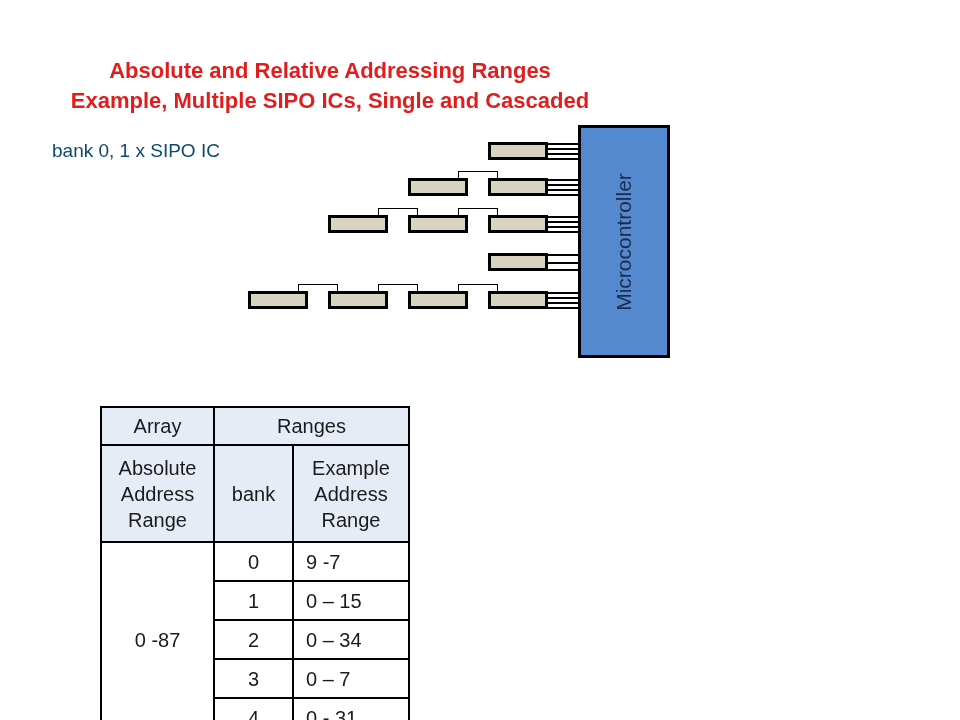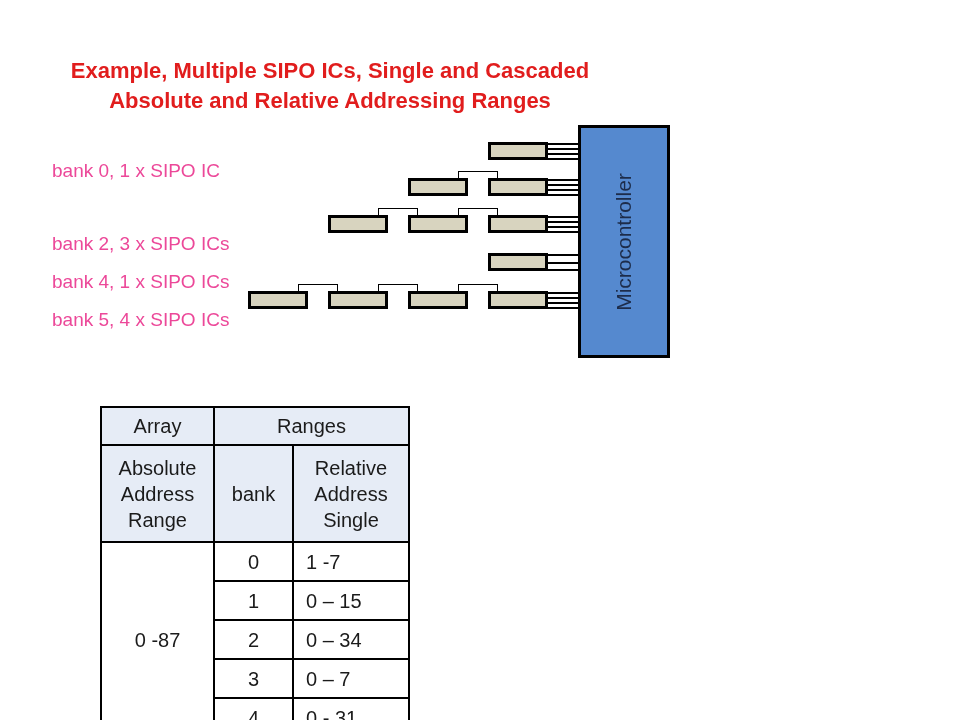"Example, Multiple SIPO ICs, Single" div { order: before "Absolute and Relative Addressing Ranges" -> after "Absolute and Relative Addressing Ranges" }
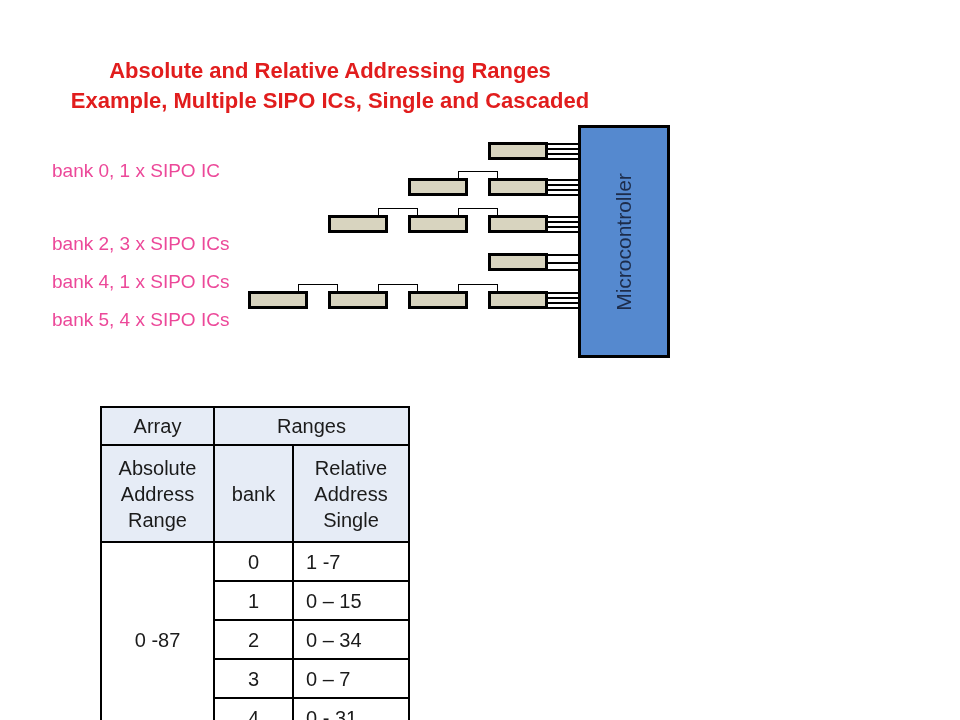"bank 0, 1 x SIPO" .bank-label { color: #ec4899 -> #0c4a6e; margin-top: 20px -> none }
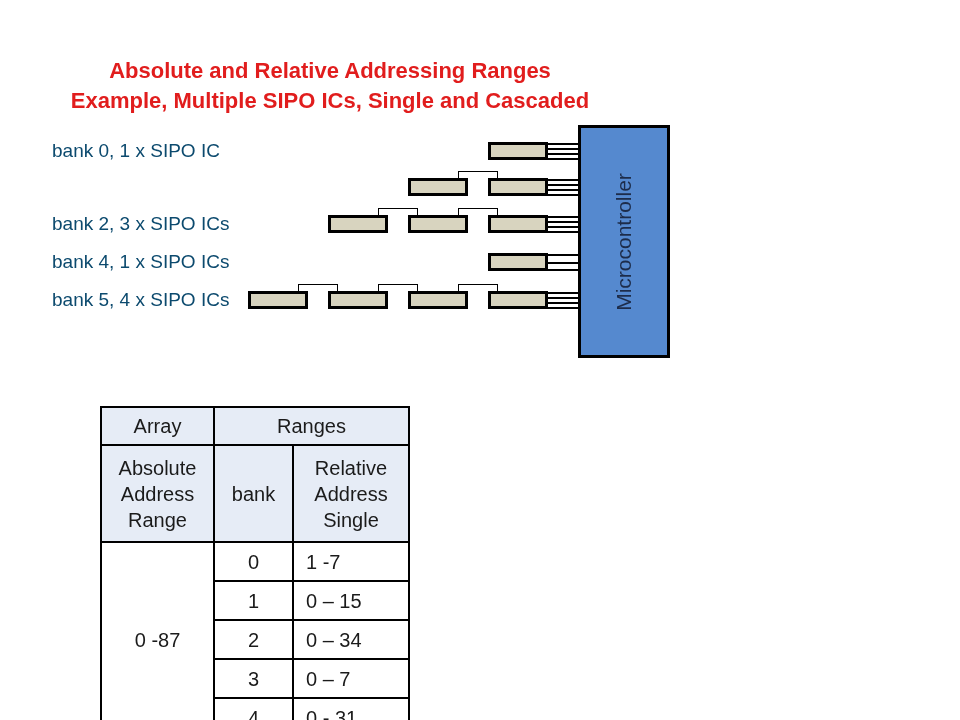"bank 2, 3 x SIPO" div.bank-label { html: <div>bank 2, 3 x SIPO ICs</div> -> none }
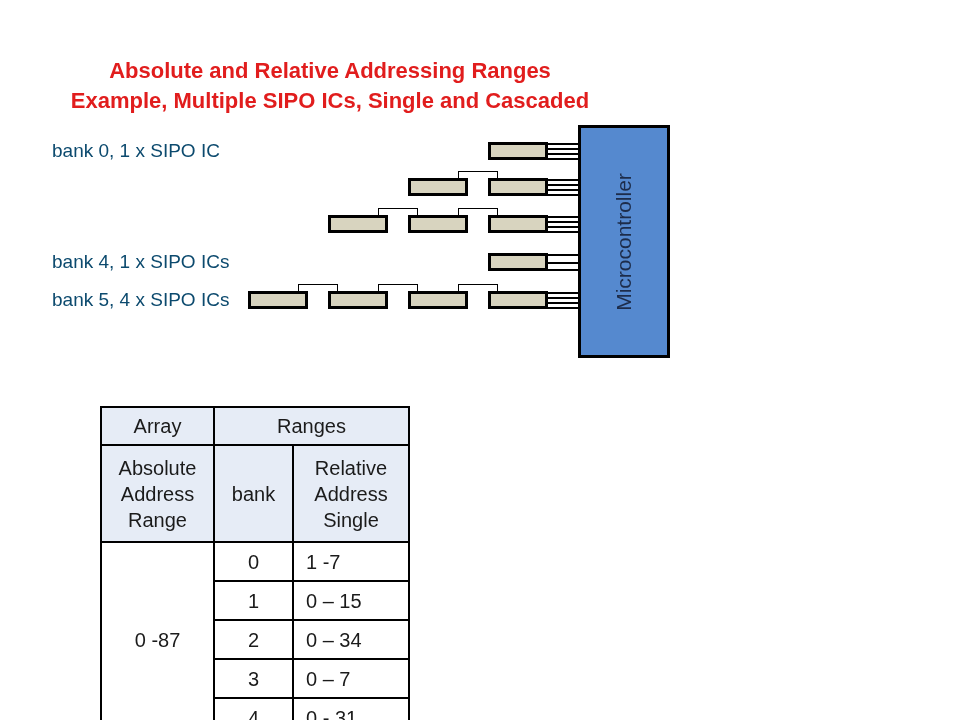"bank 4, 1 x SIPO" div.bank-label { html: <div>bank 4, 1 x SIPO ICs</div> -> none }
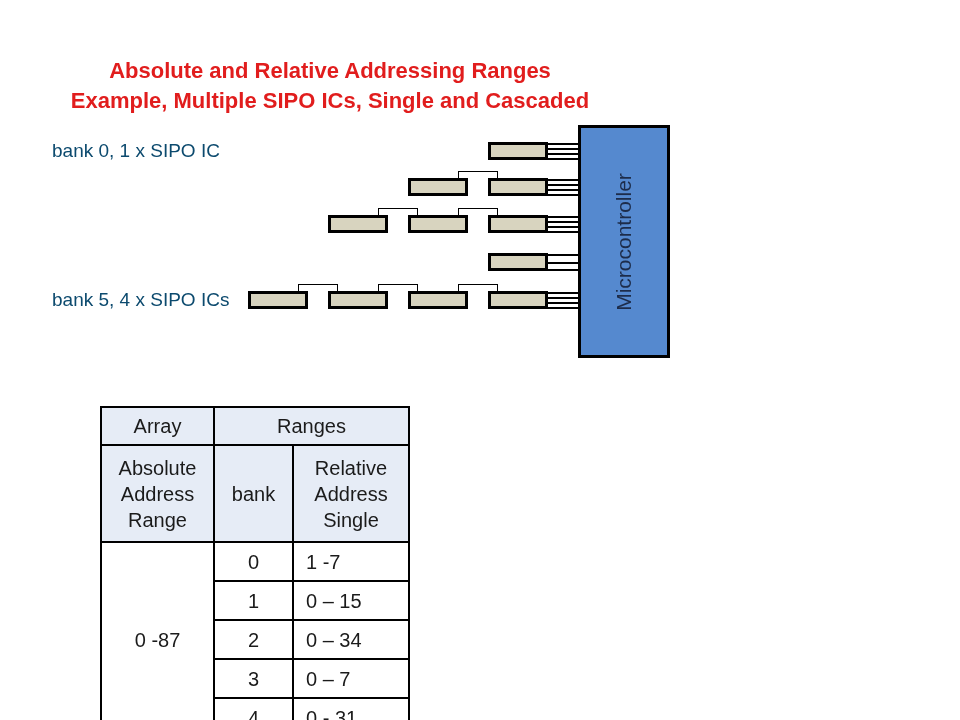"bank 5, 4 x SIPO" div.bank-label { html: <div>bank 5, 4 x SIPO ICs</div> -> none }
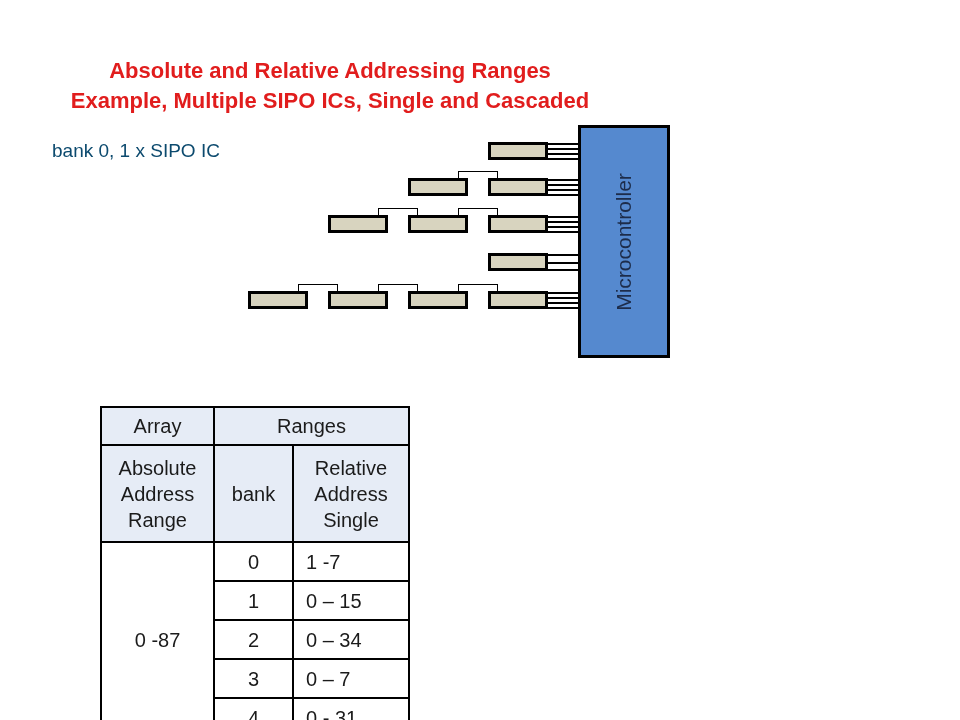"Relative Address Single" td.hdr { text: Relative Address Single -> Example Address Range }
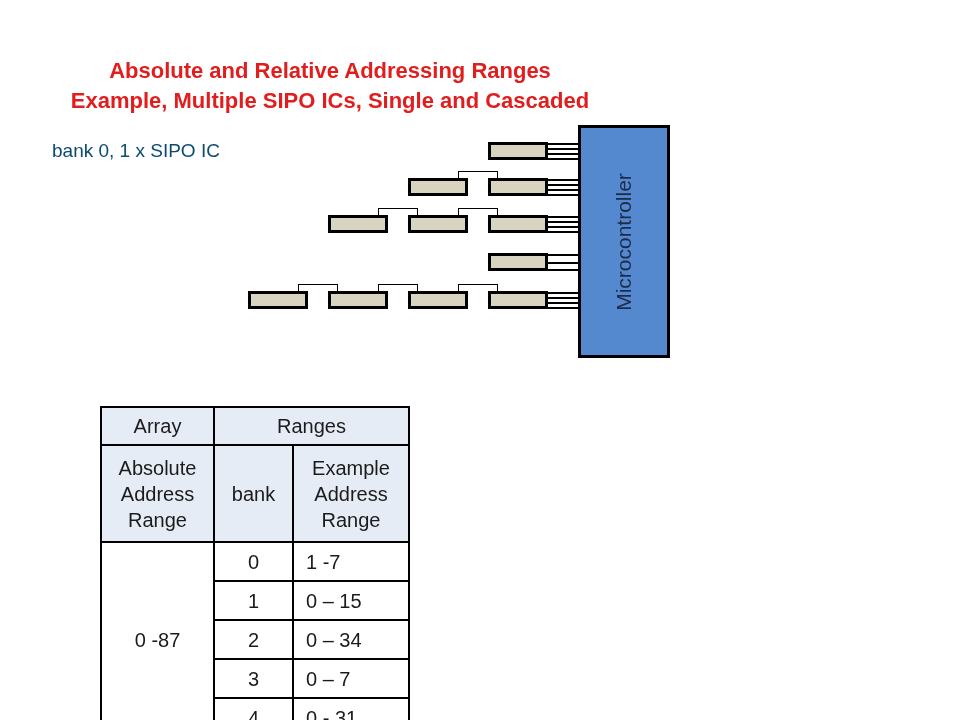"1 -7" td.rel { text: 1 -> 9 }
